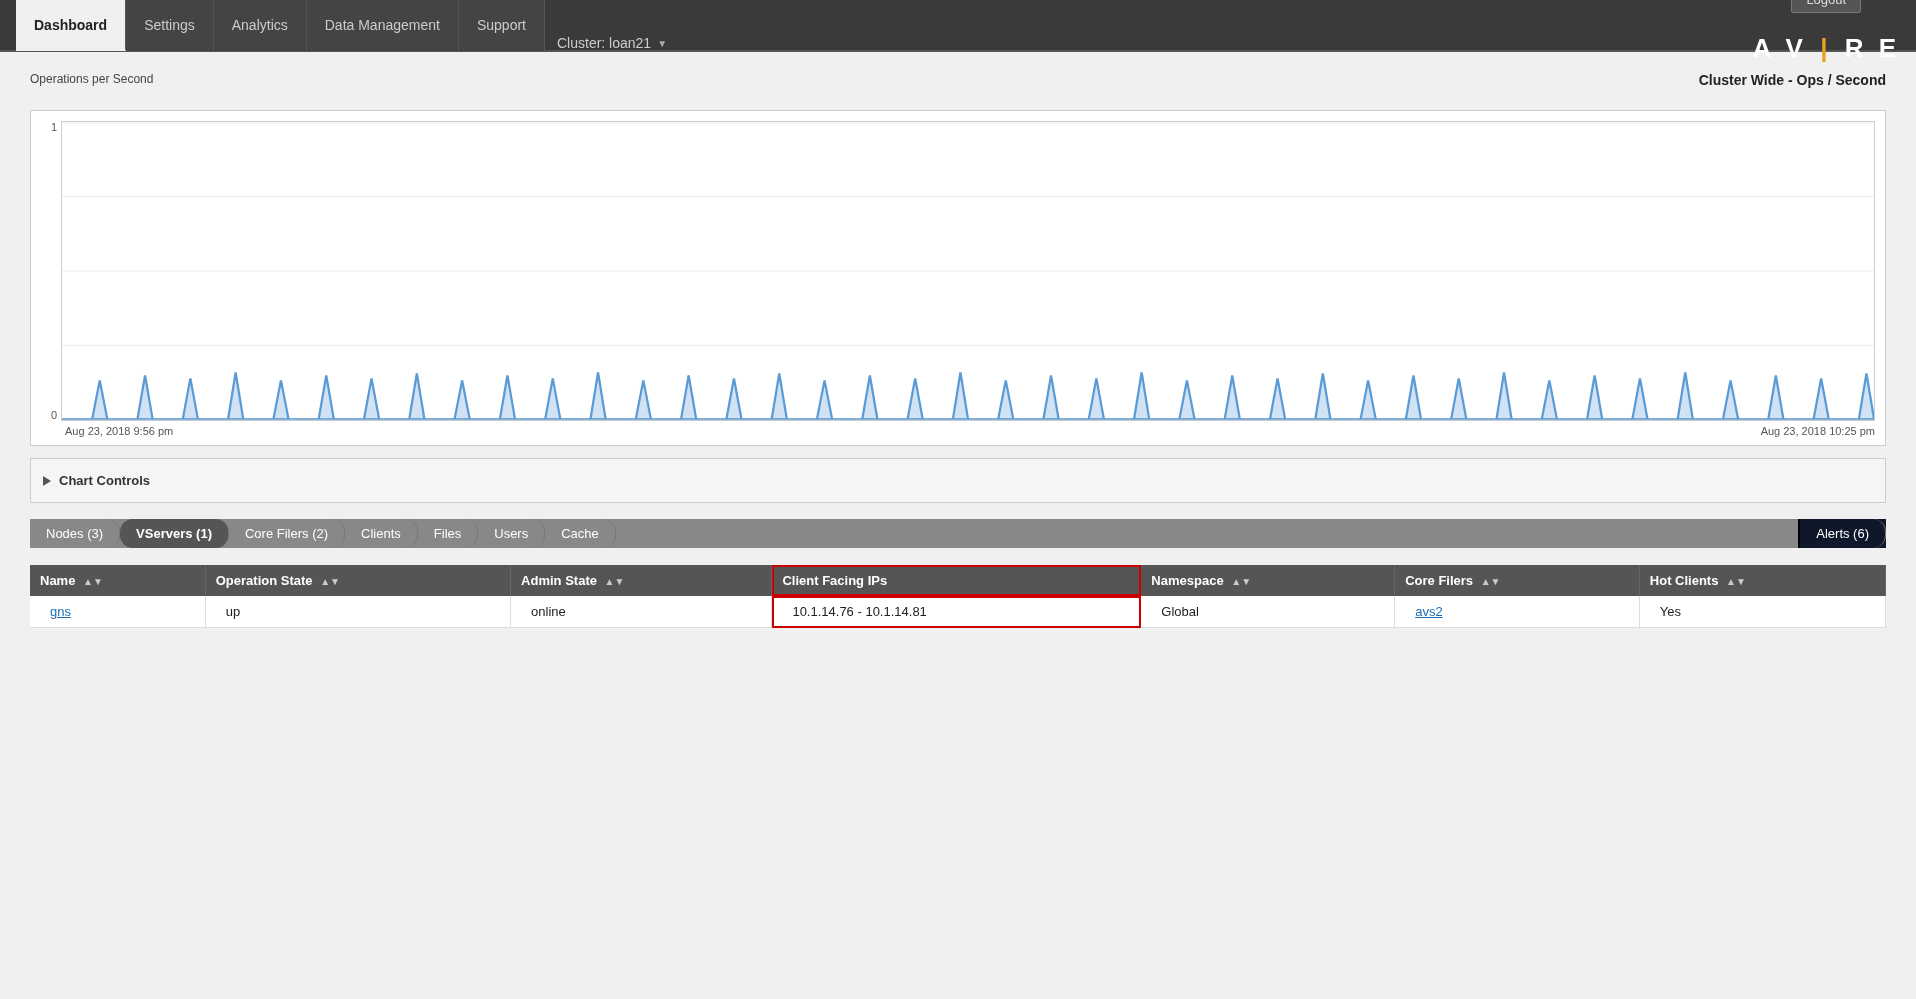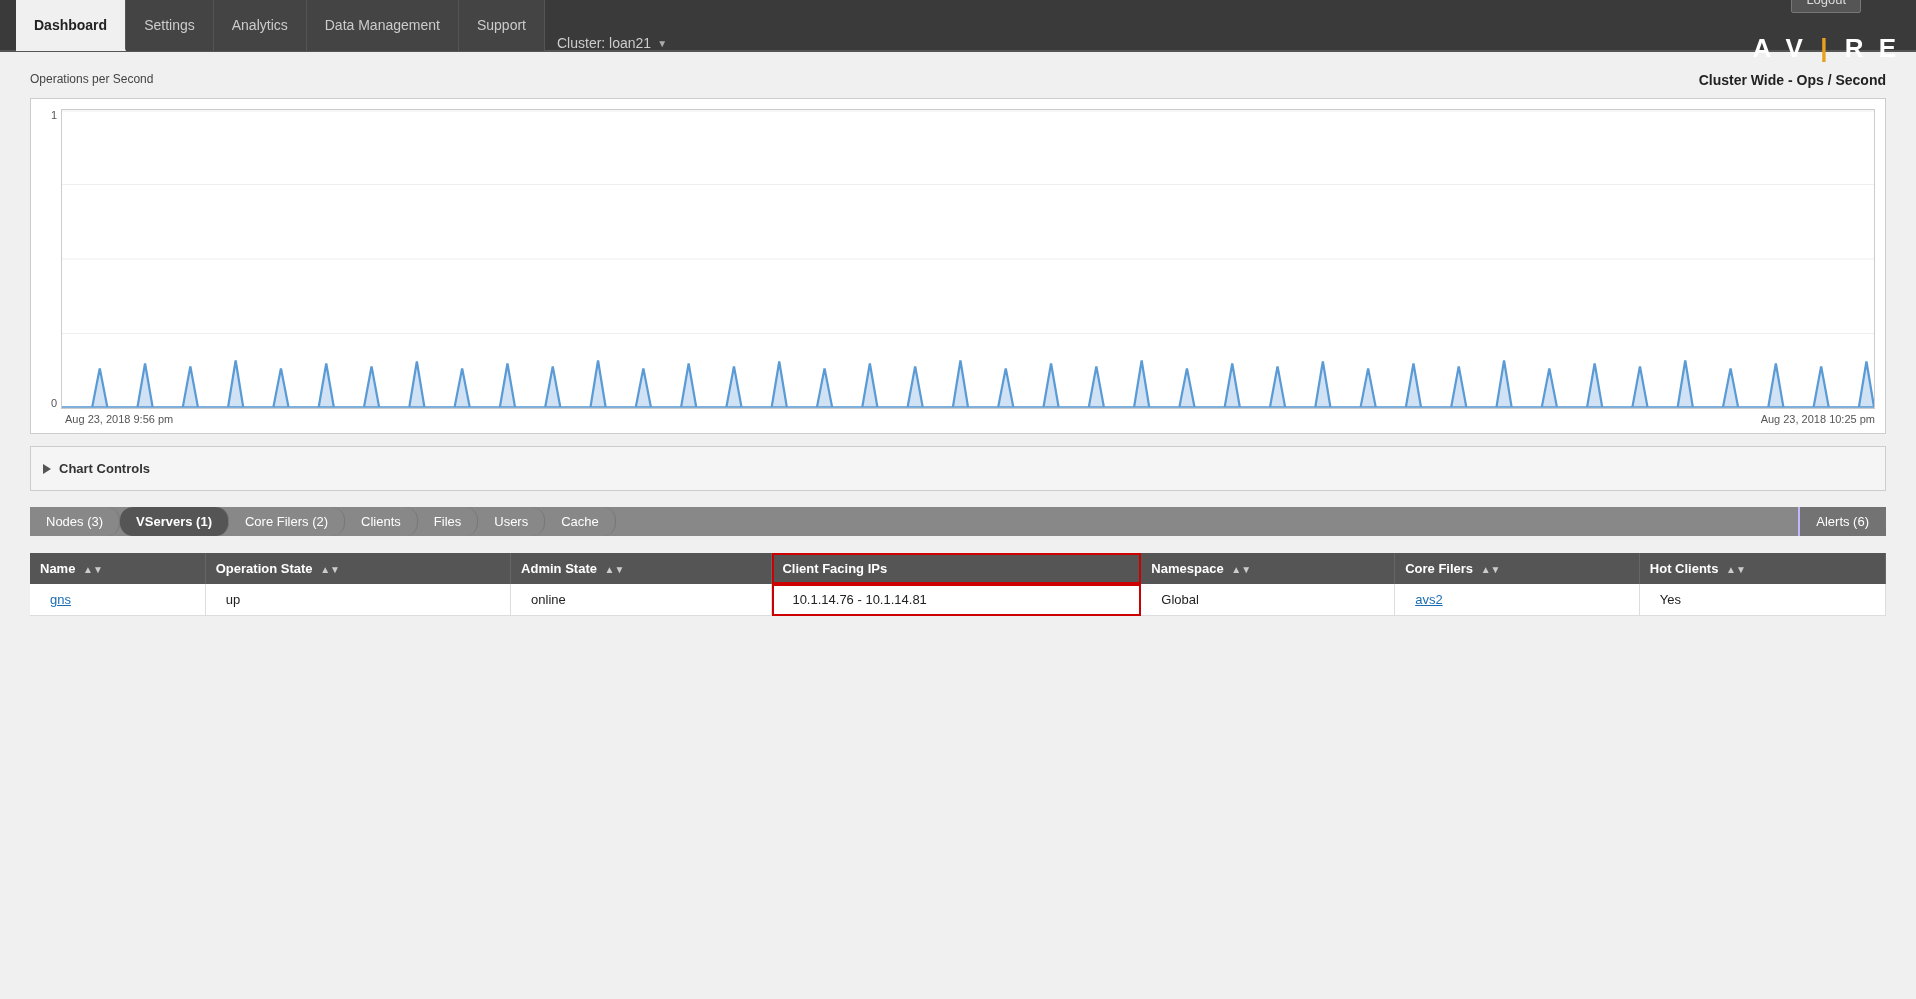"Operations per Second" .chart-title { margin-bottom: 8px -> 20px }
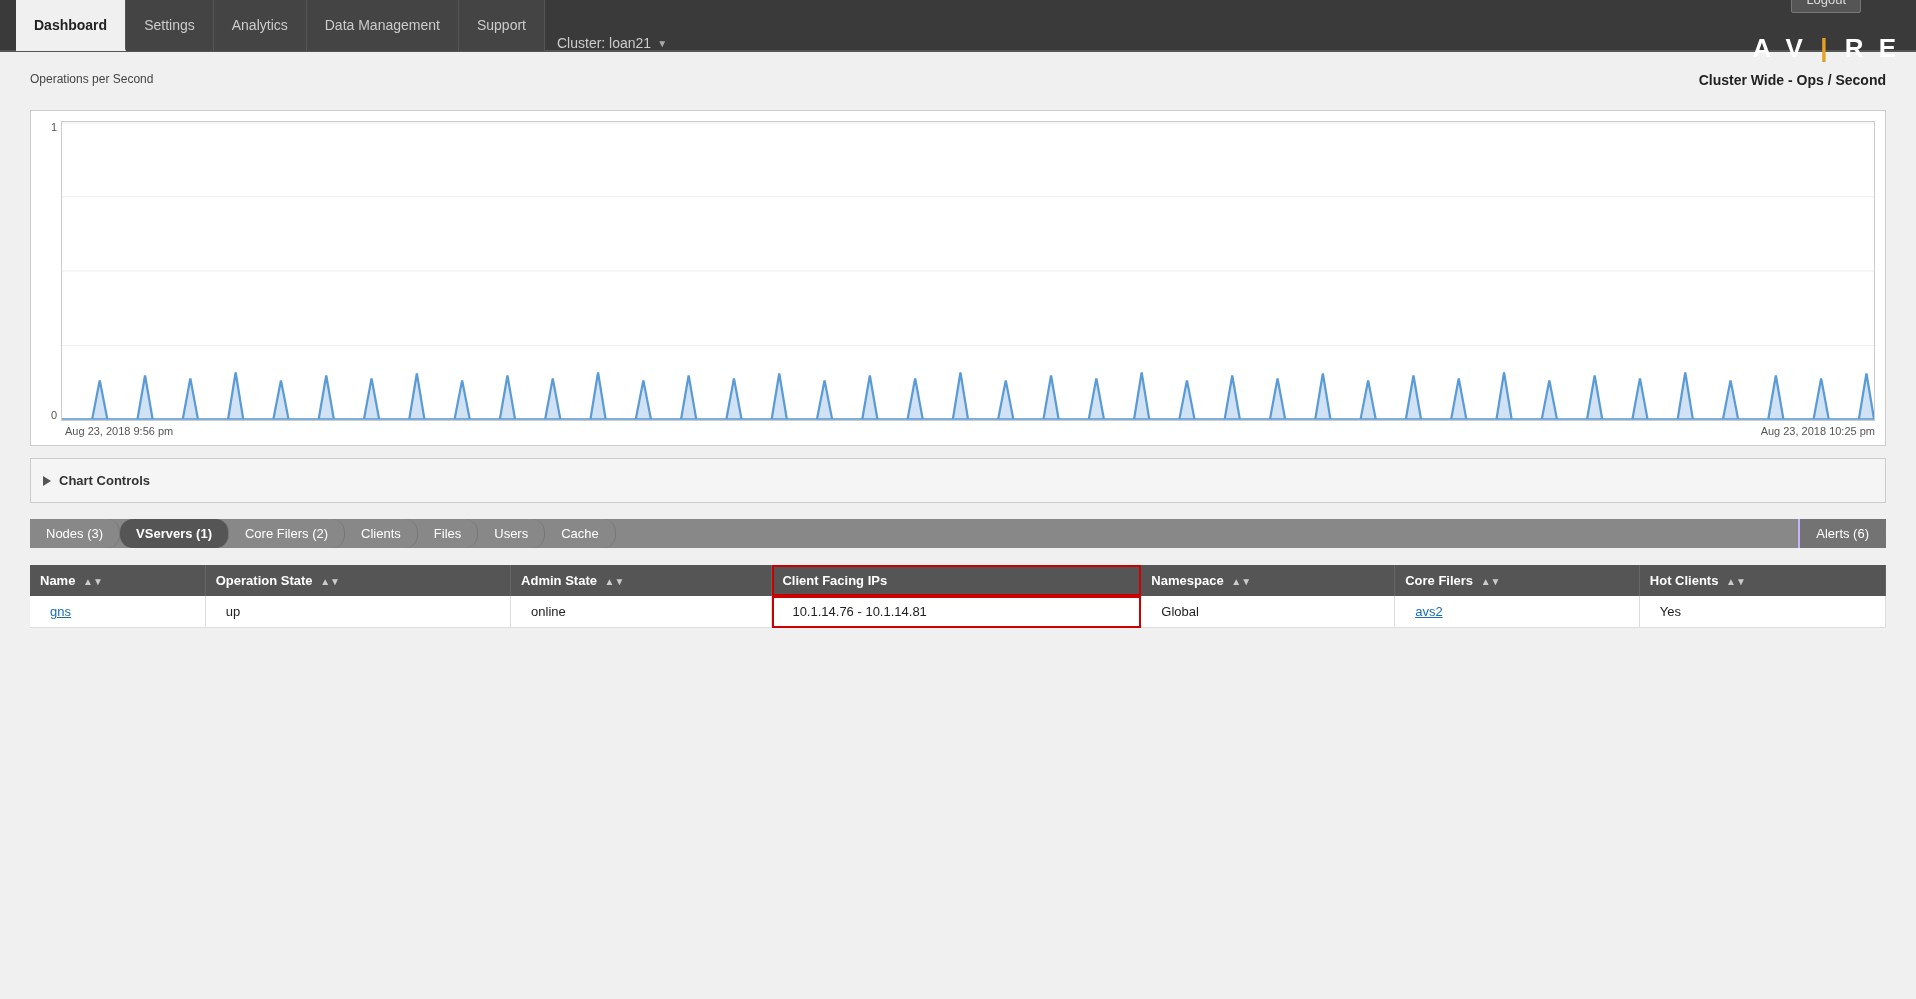"Alerts (6)" .tab-group-right { background: #737373 -> #0f172a; border-left: 2px solid #c4b5fd -> 2px solid #000000 }
